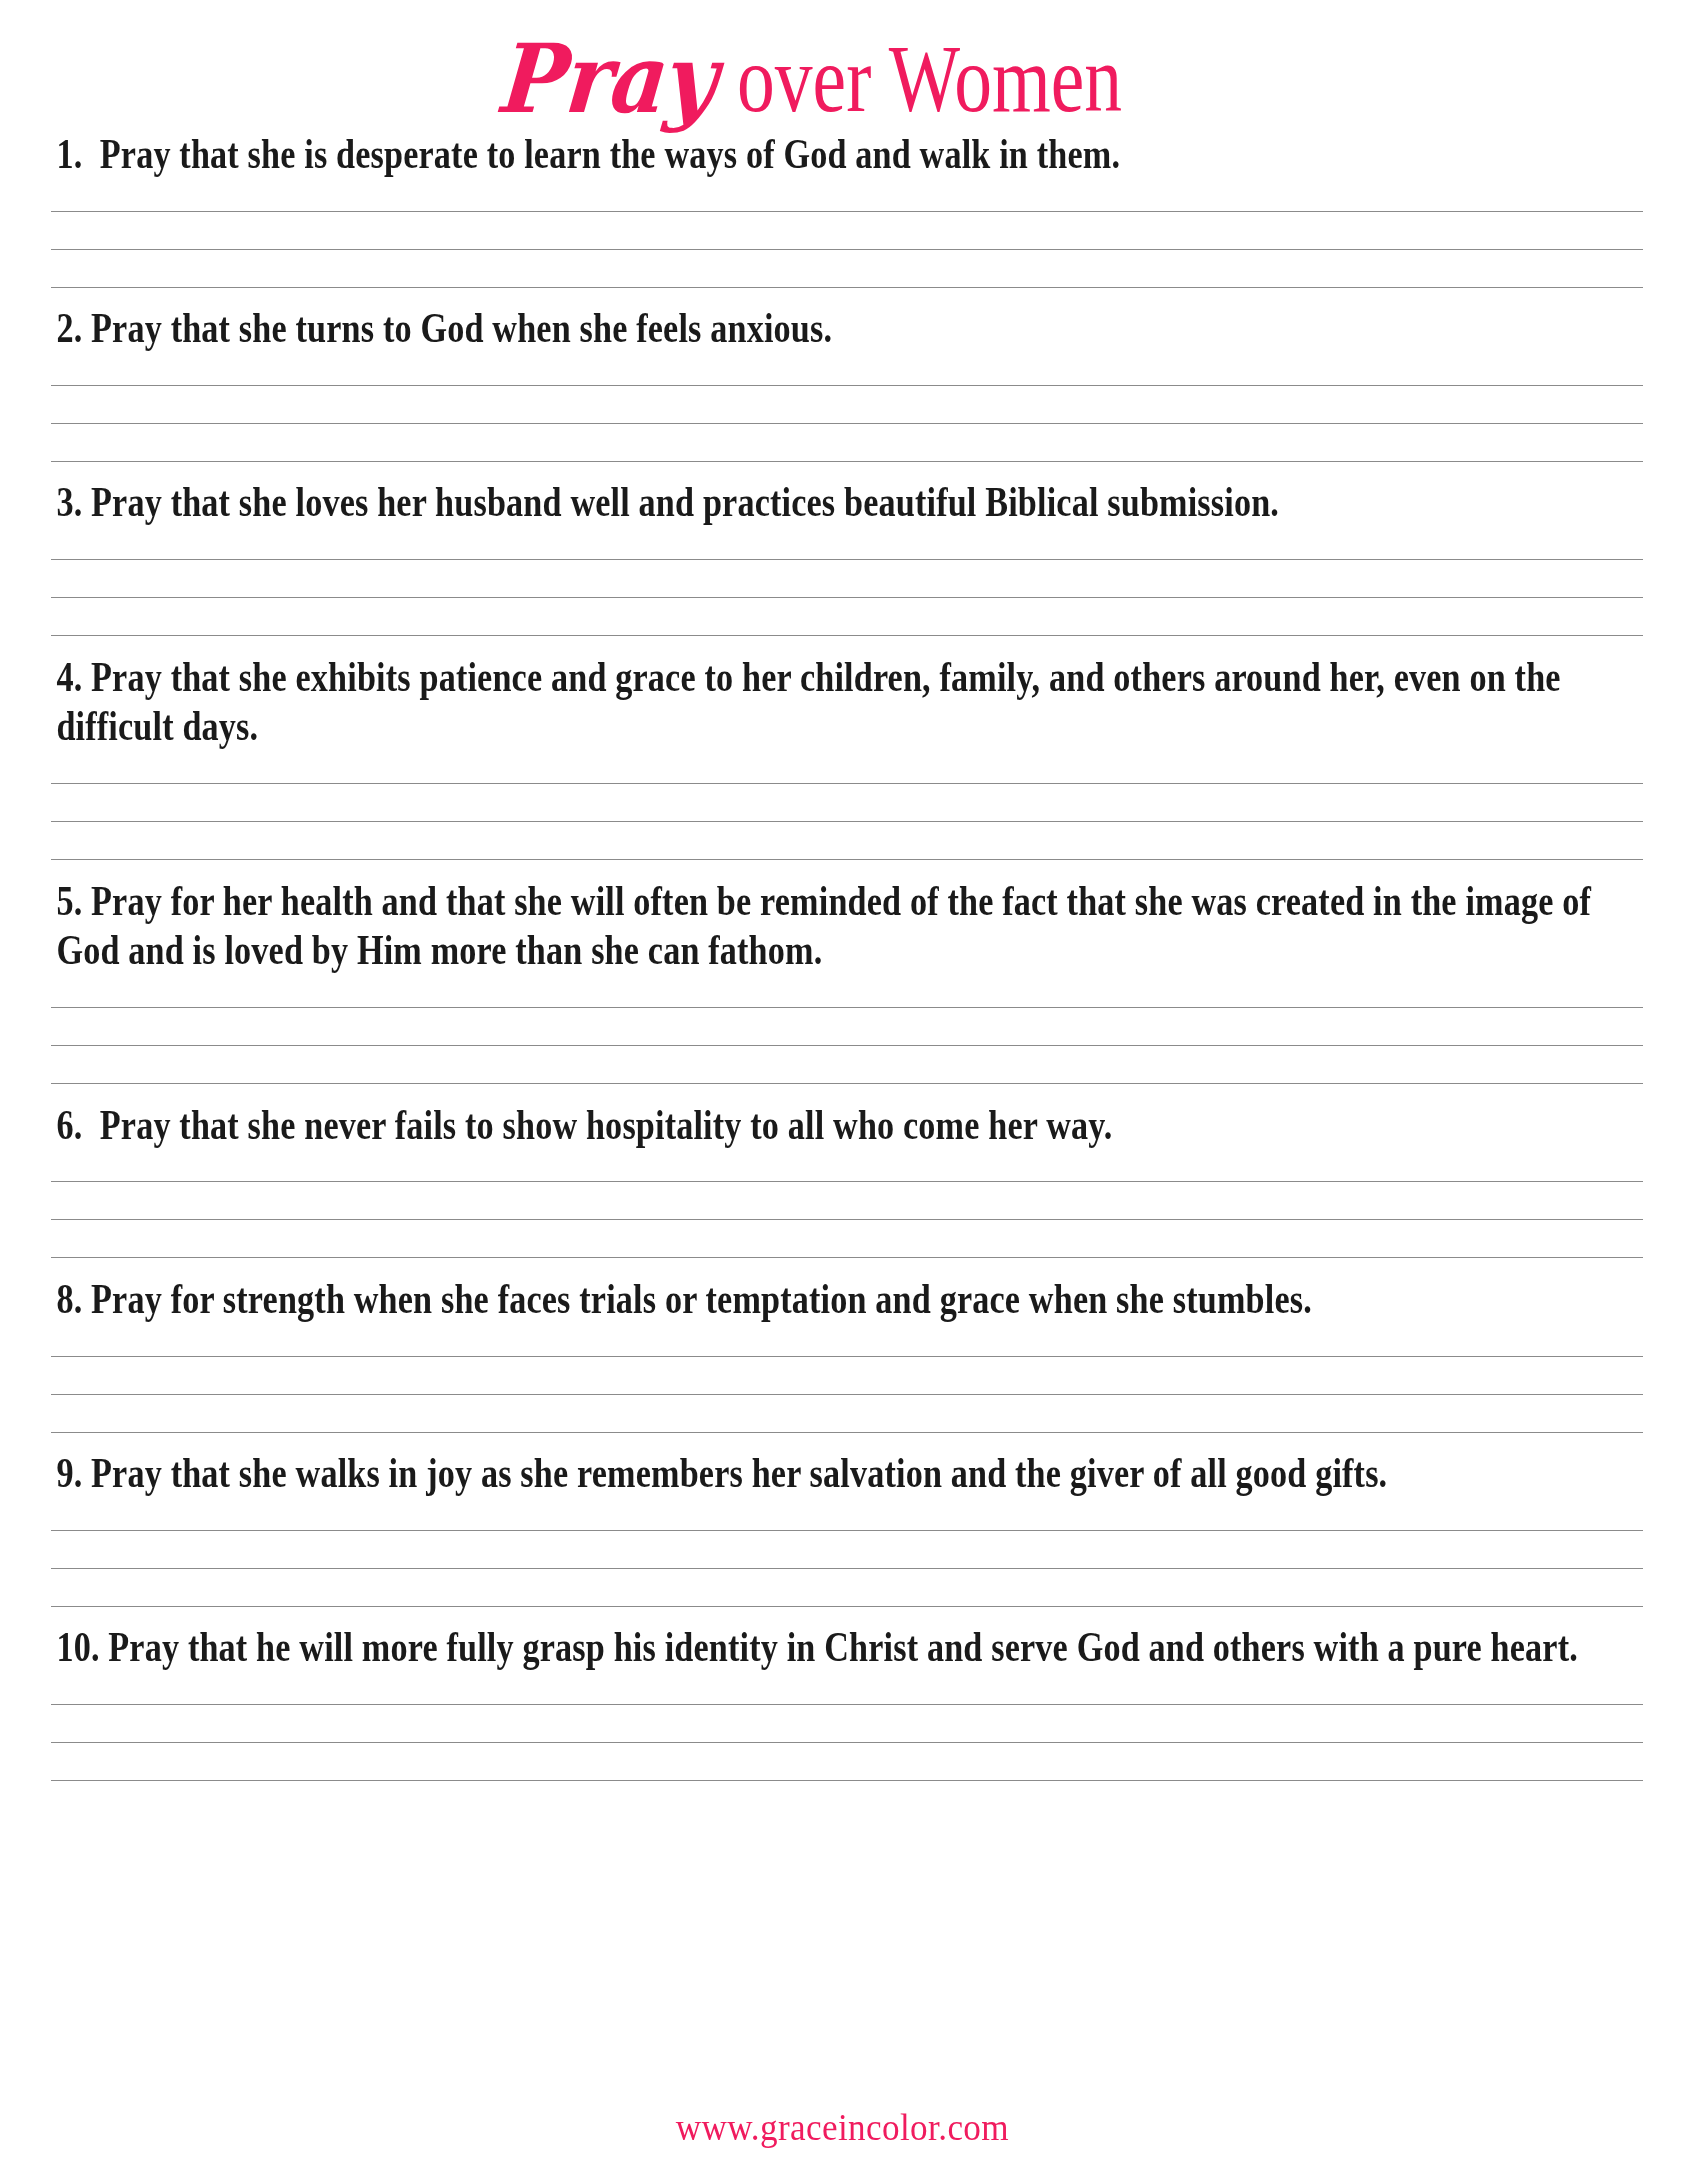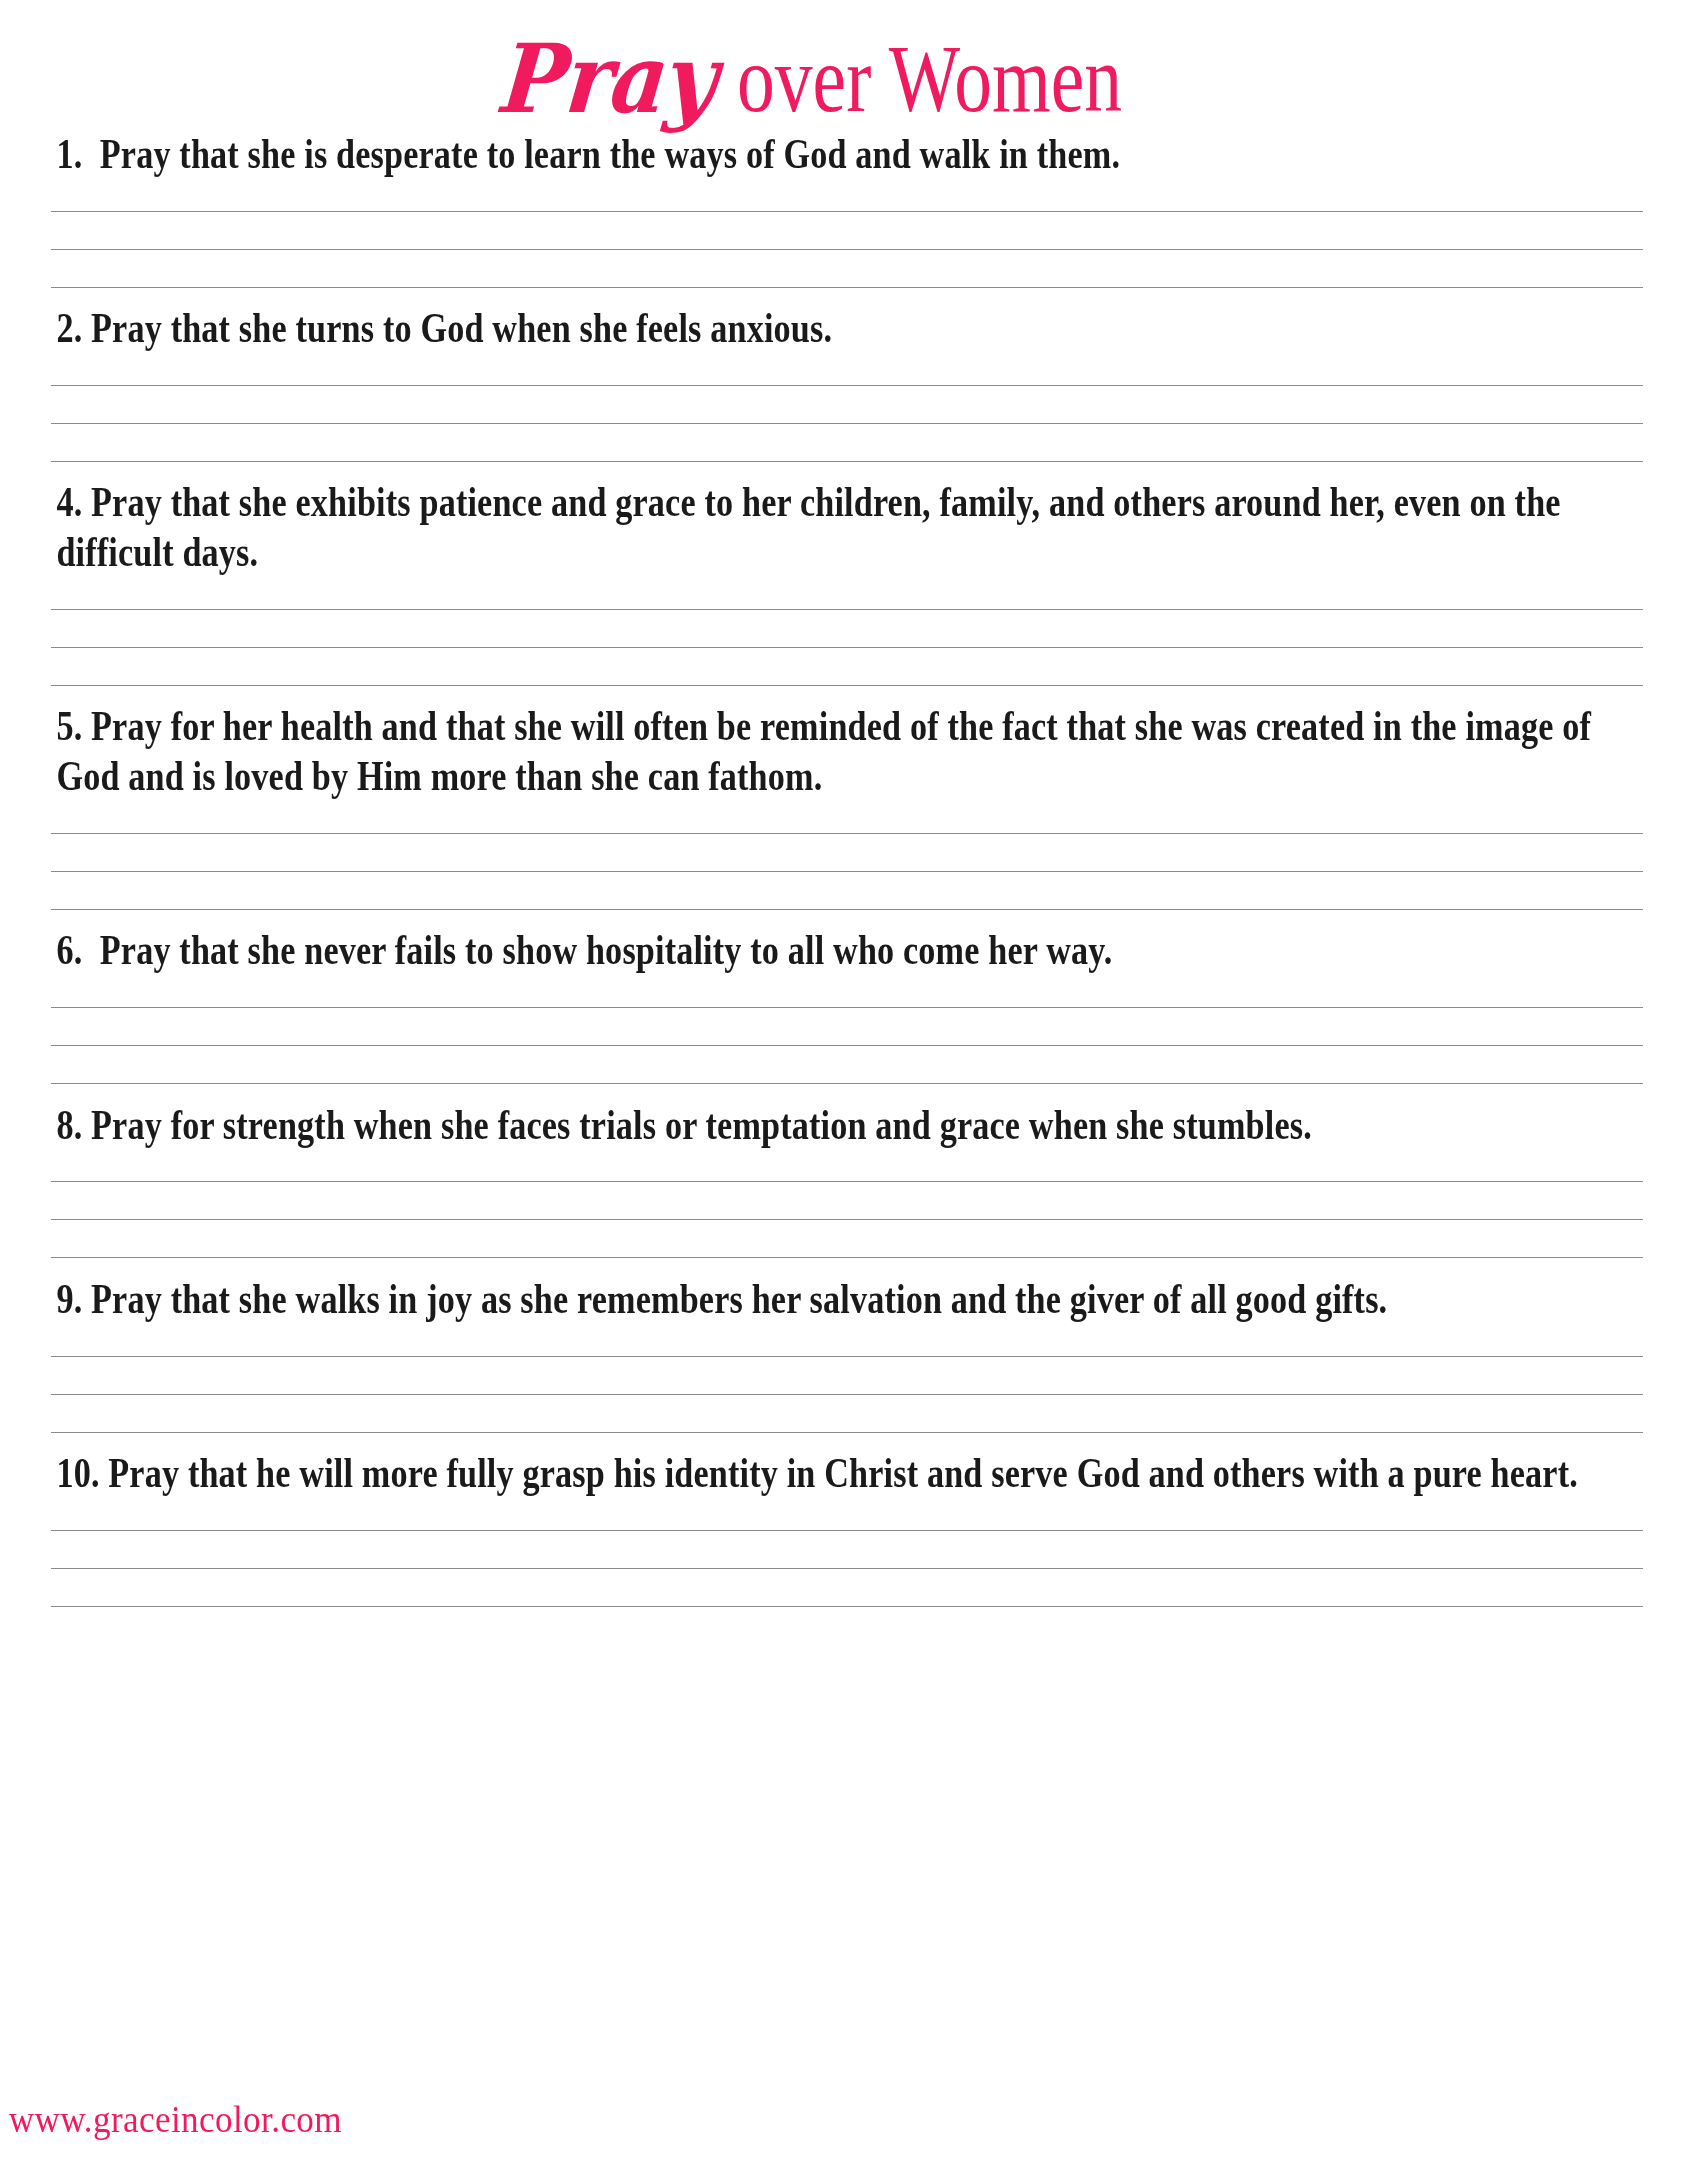"3. Pray that she loves" div.item { html: none -> <div> <div>3. Pray that she loves her husband well and practices beautiful Biblical submission.</div> <div> <div></div> <div></div> <div></div> </div> <div></div> </div> }
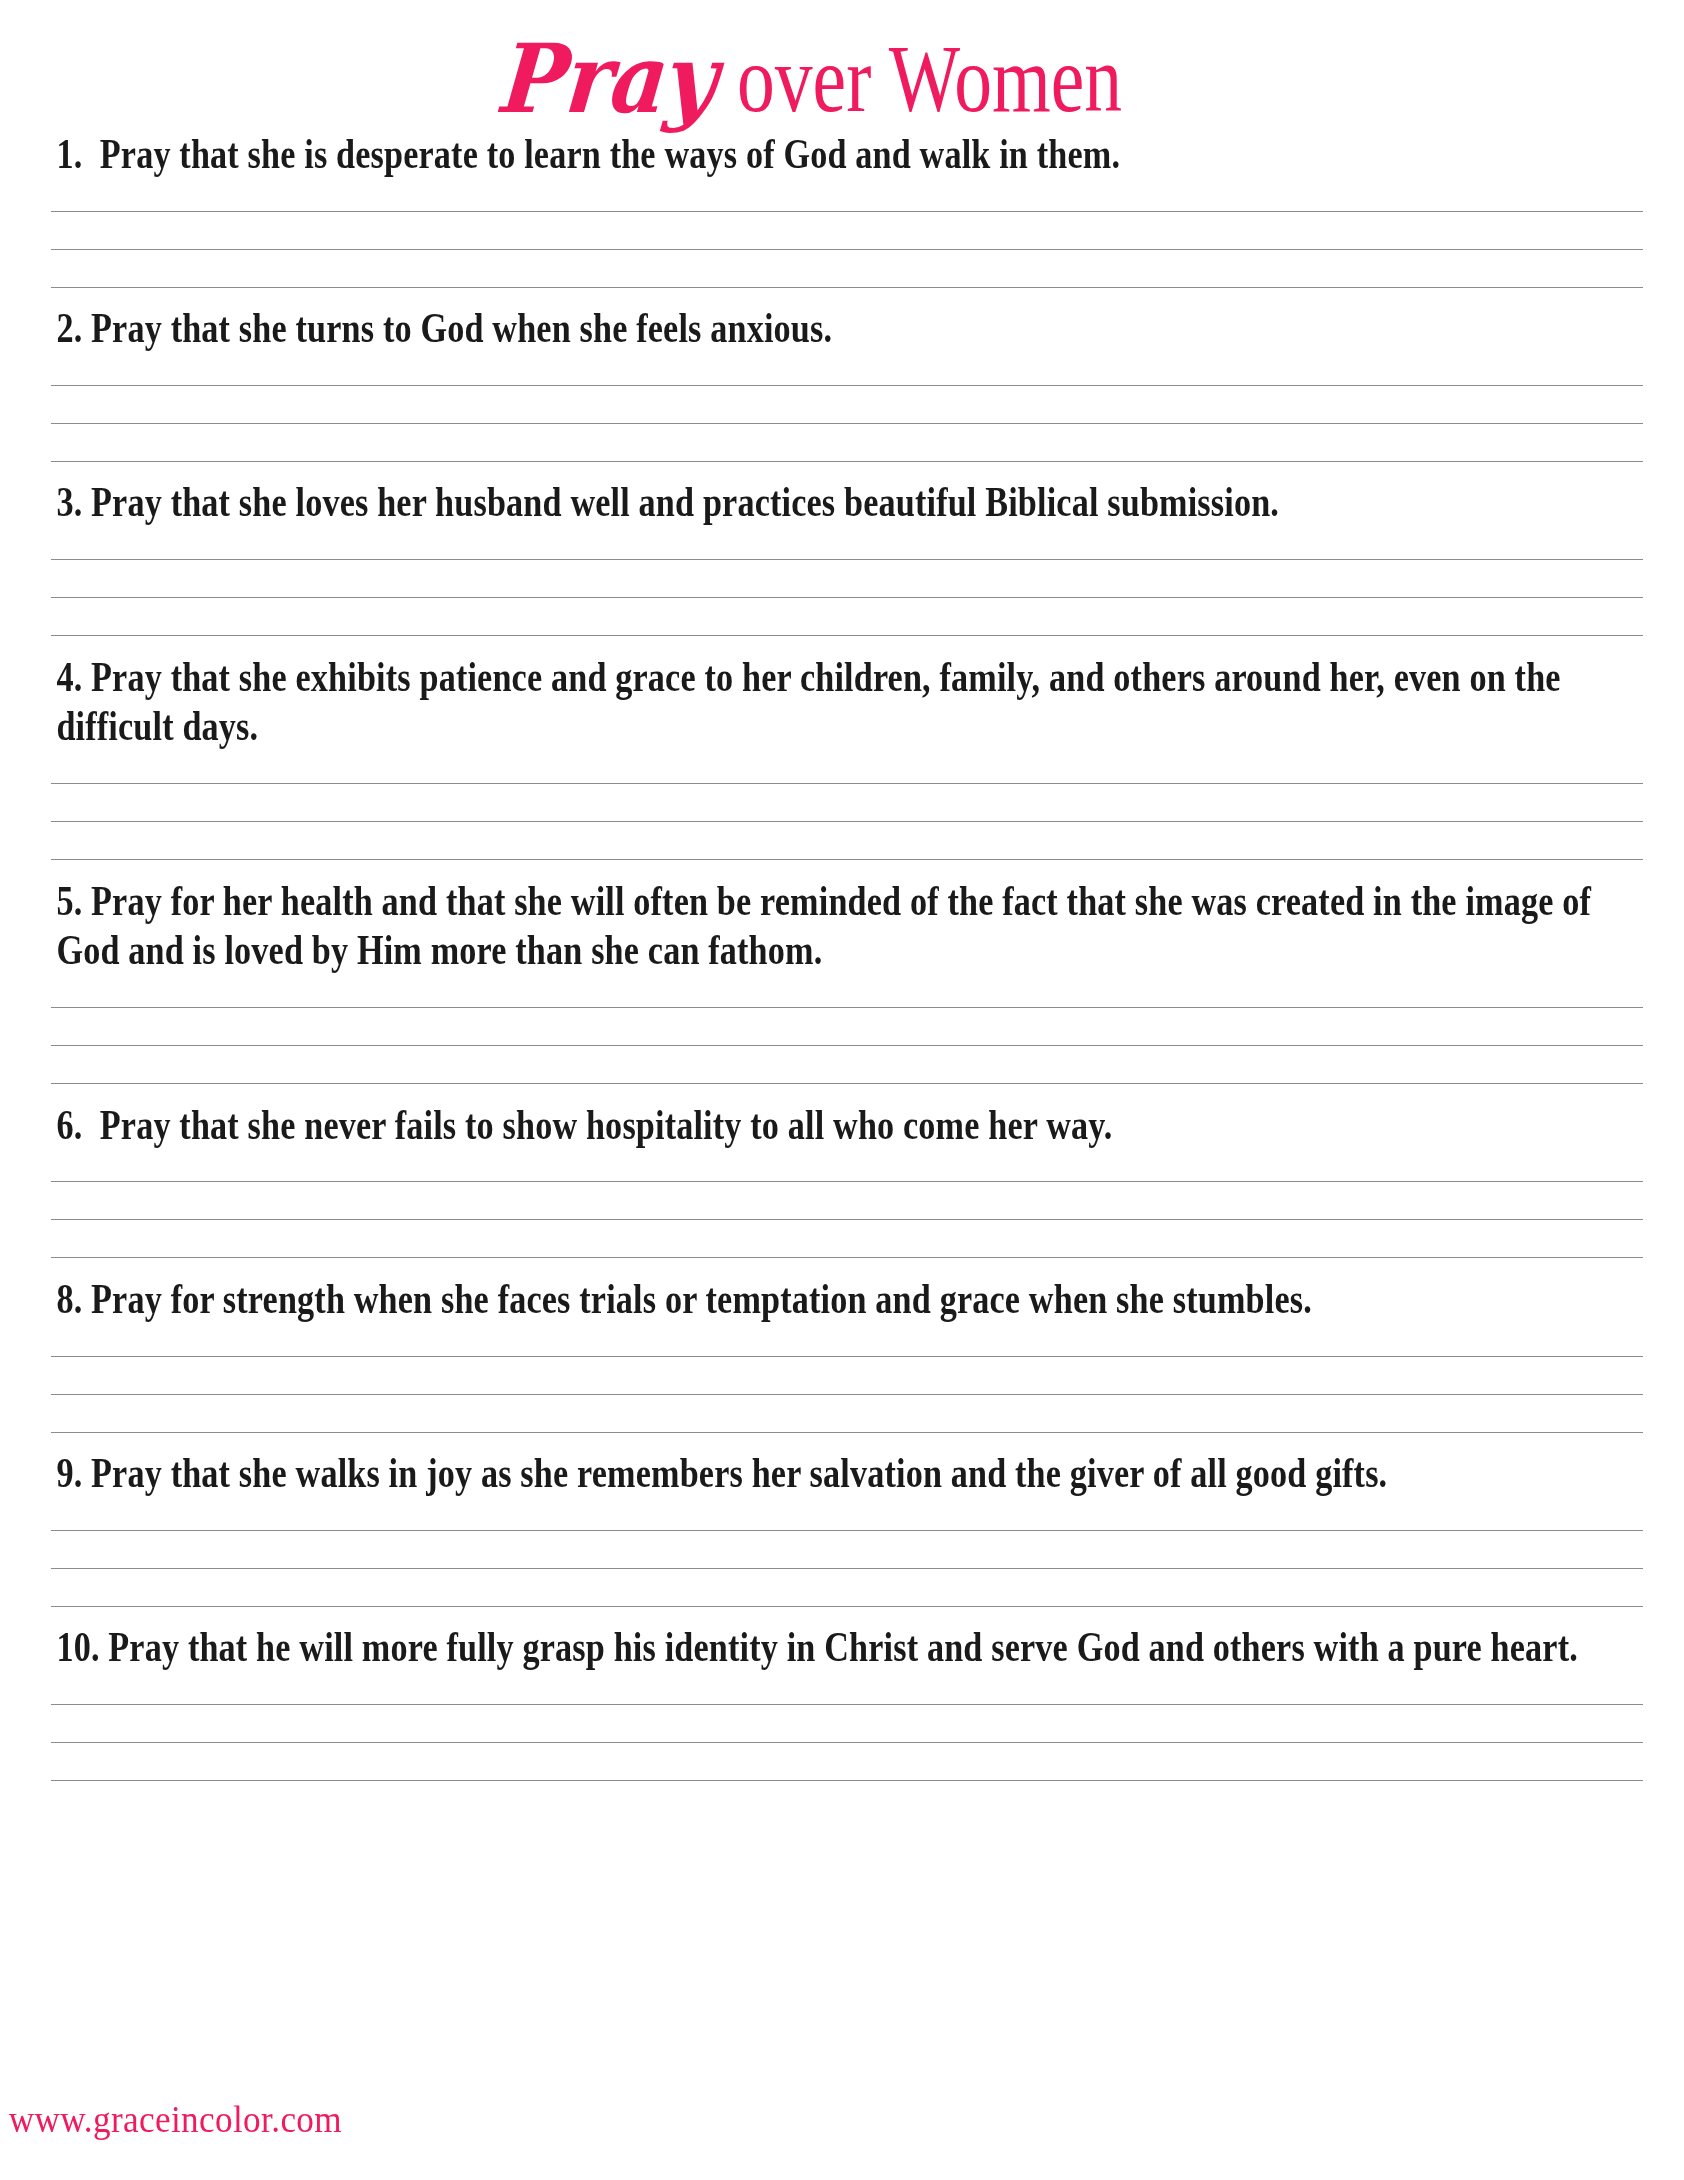"www.graceincolor.com" .footer { bottom: 40px -> 32px; text-align: left -> center }
